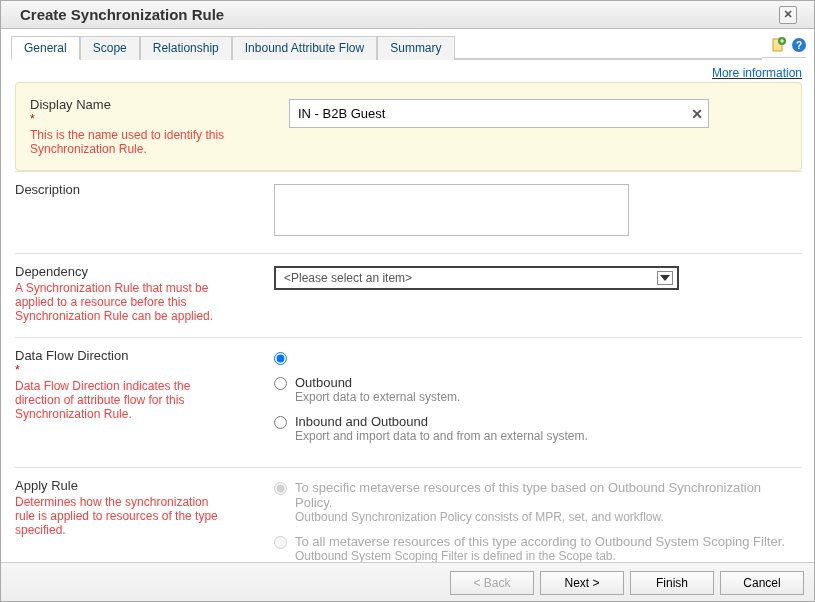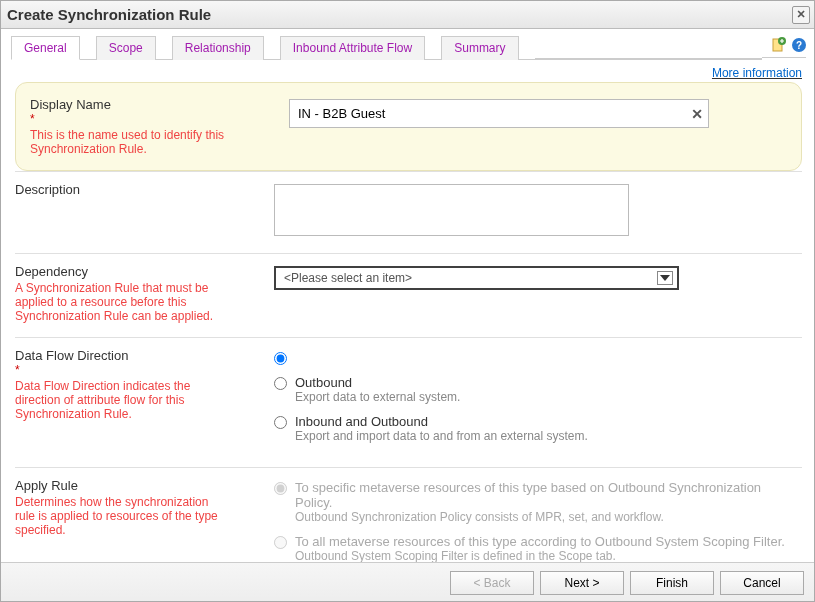"Create Synchronization Rule" .titlebar { padding: 4px 6px -> 4px 19px }
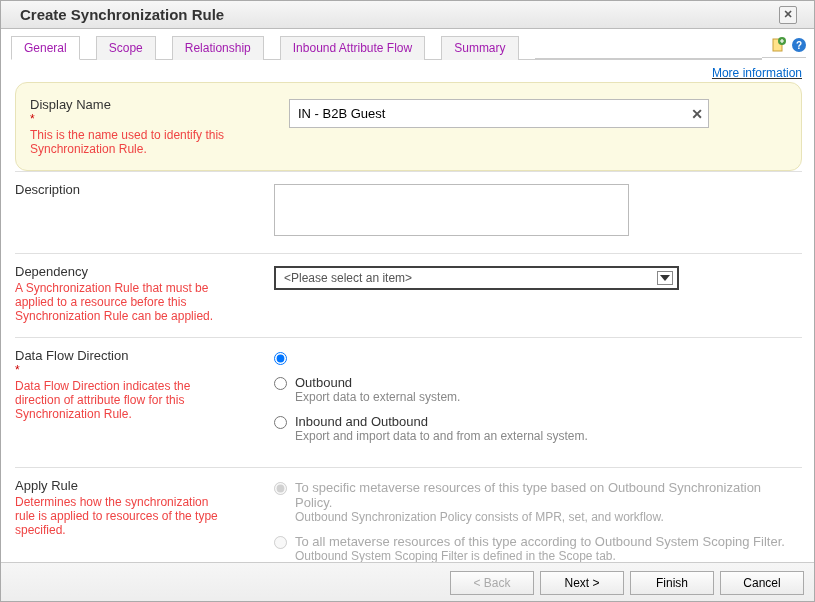"General" .tab { color: #a21caf -> #0c4a6e; margin-right: 16px -> 0 }
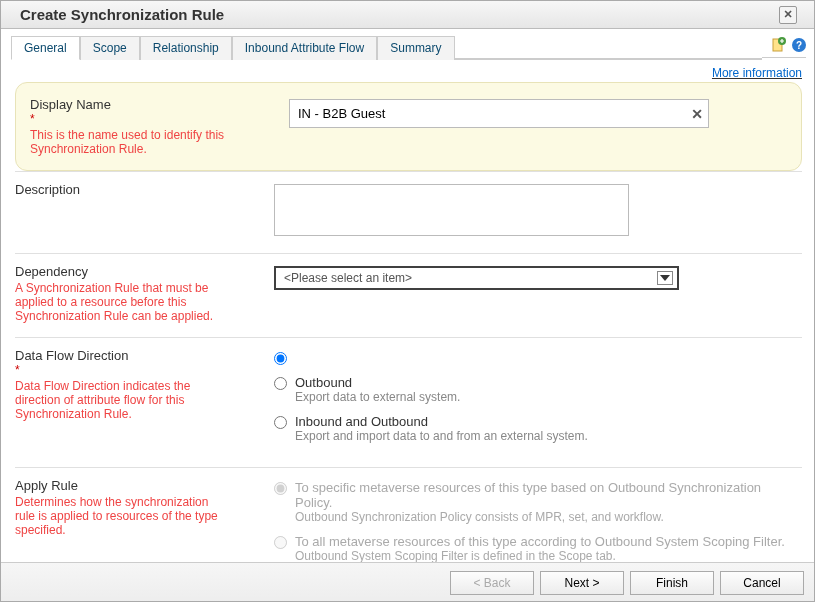"Display Name" .section.highlight { border-radius: 12px -> 4px }
